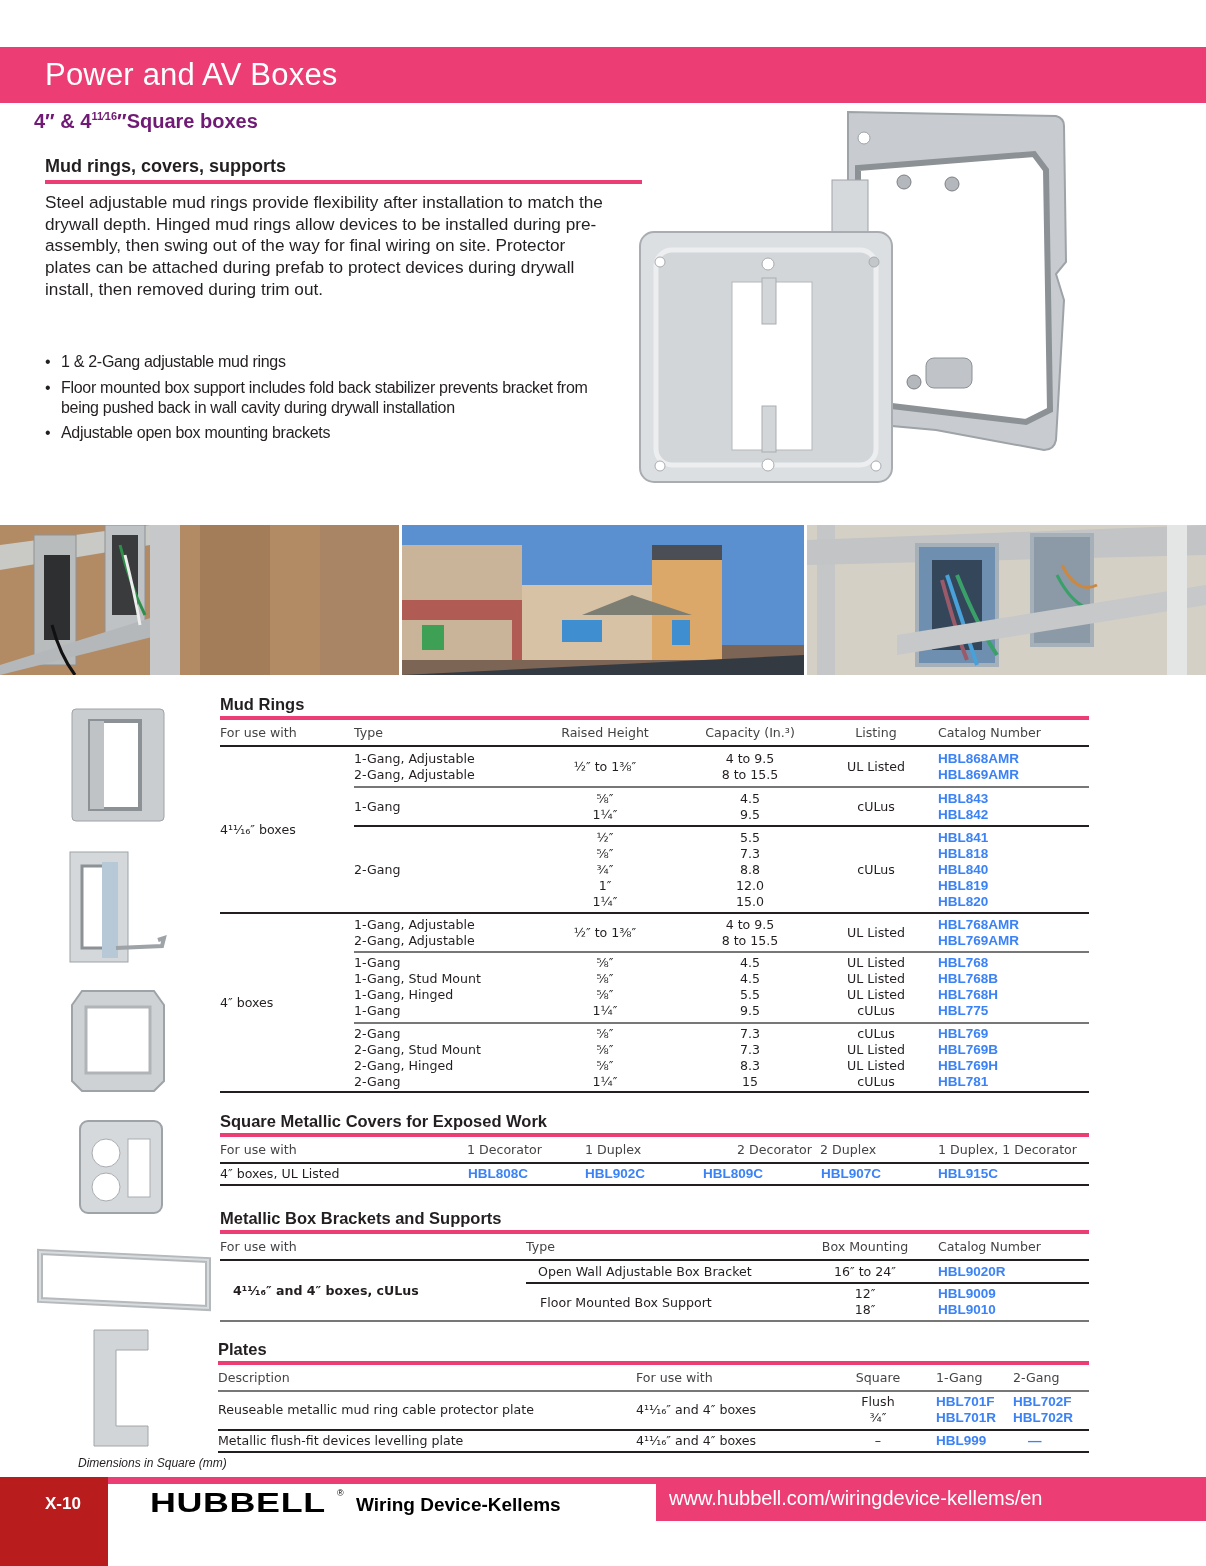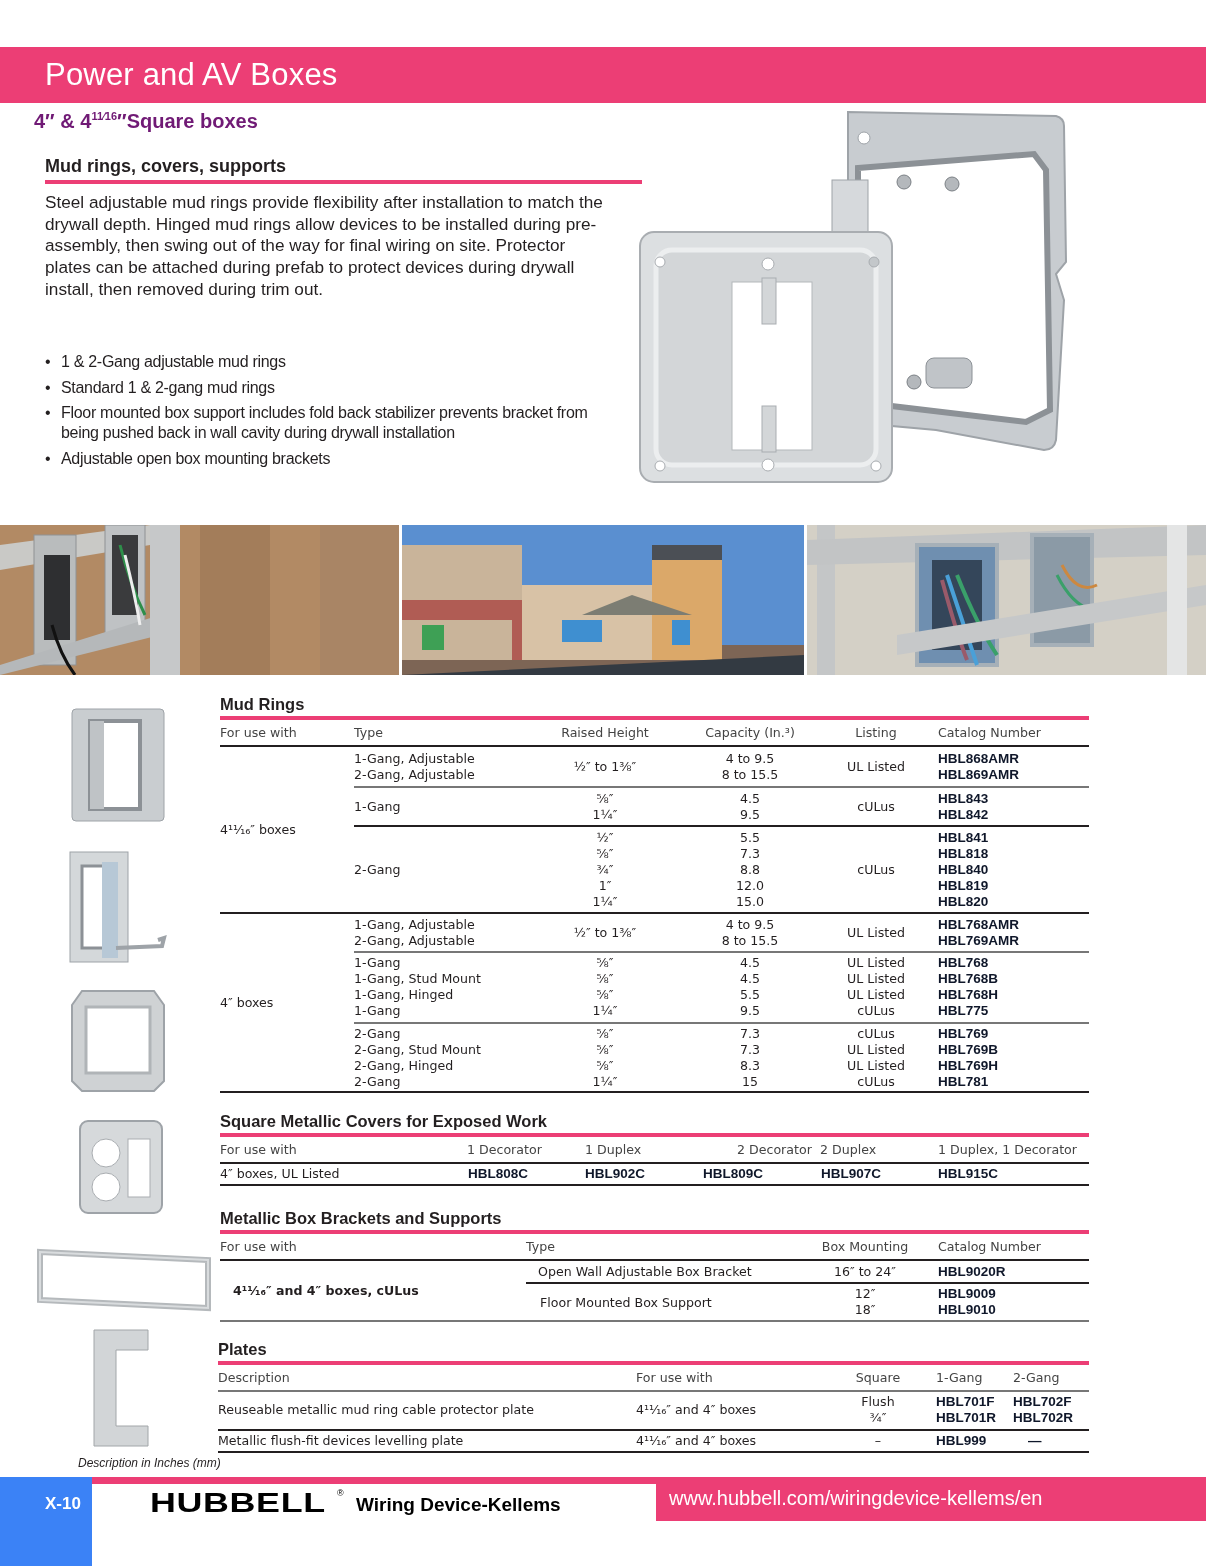"Standard 1 & 2-gang mud" li { html: <li>Standard 1 &amp; 2-gang mud rings</li> -> none }
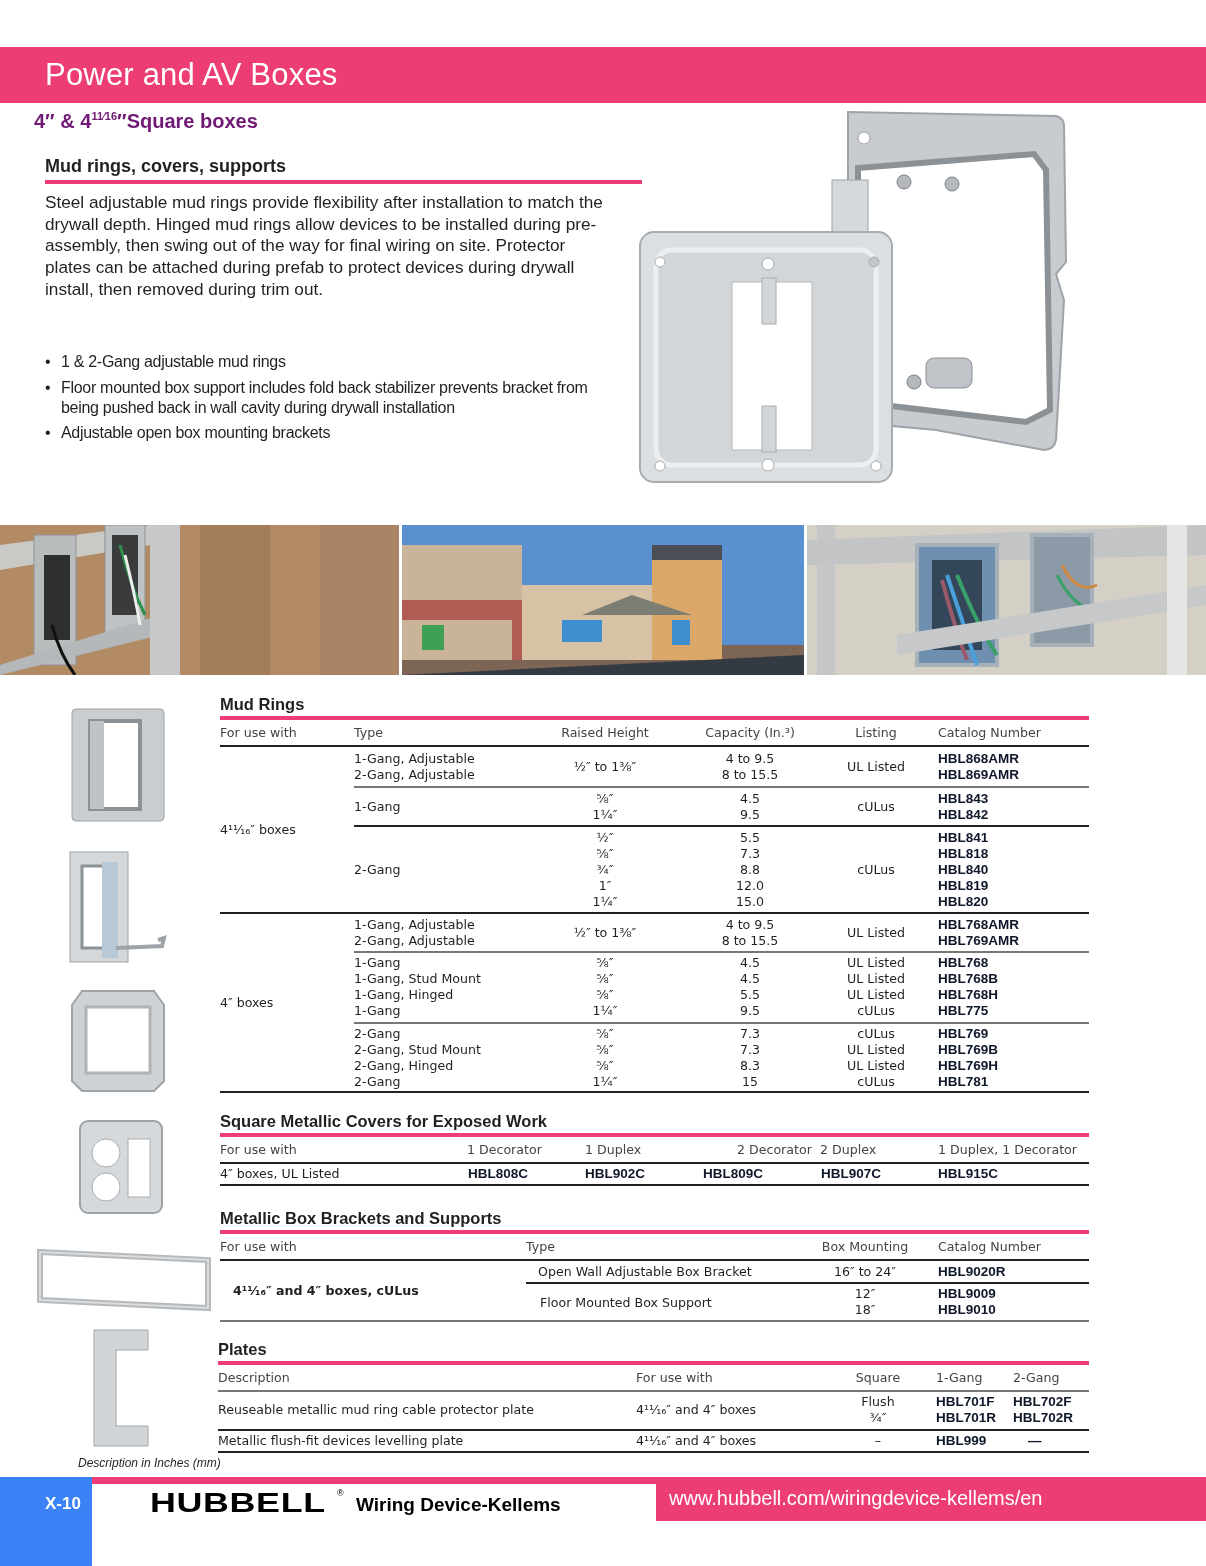"HBL868AMR" .cat { color: #0f172a -> #3b82f6 }
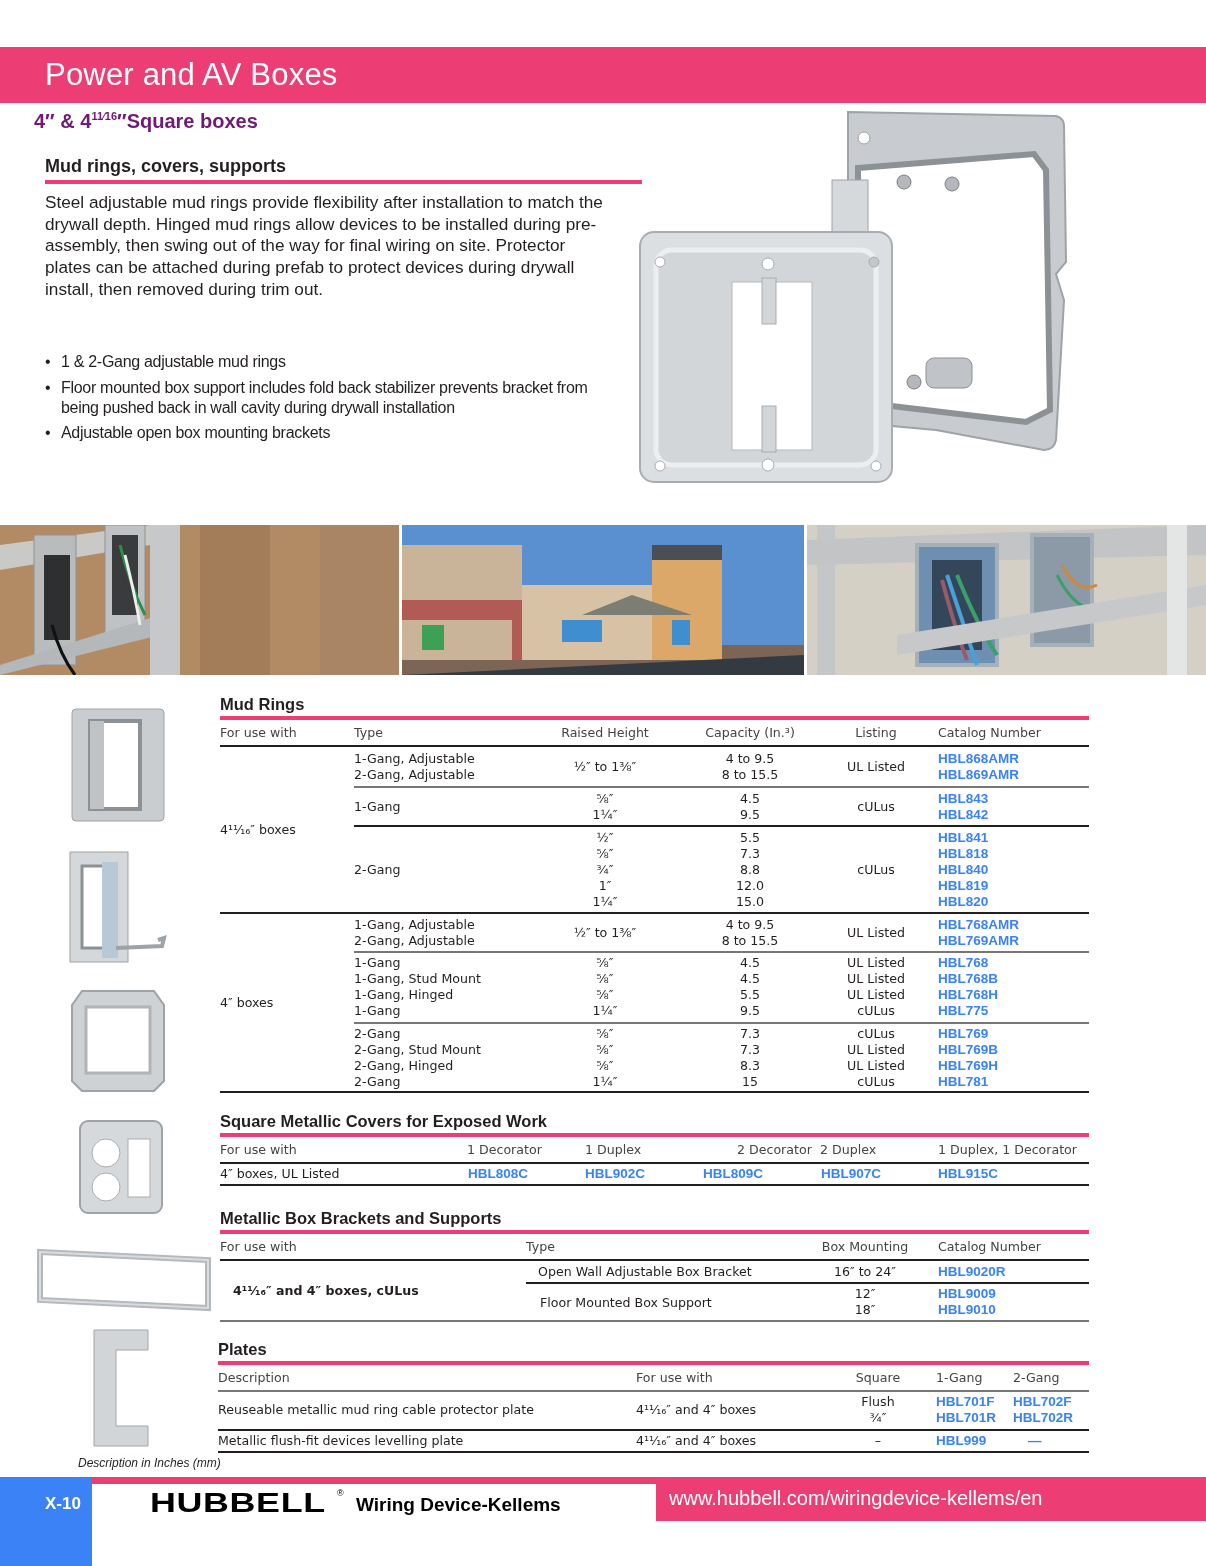"Description in Inches (mm)" div { text: Description in Inches -> Dimensions in Square }
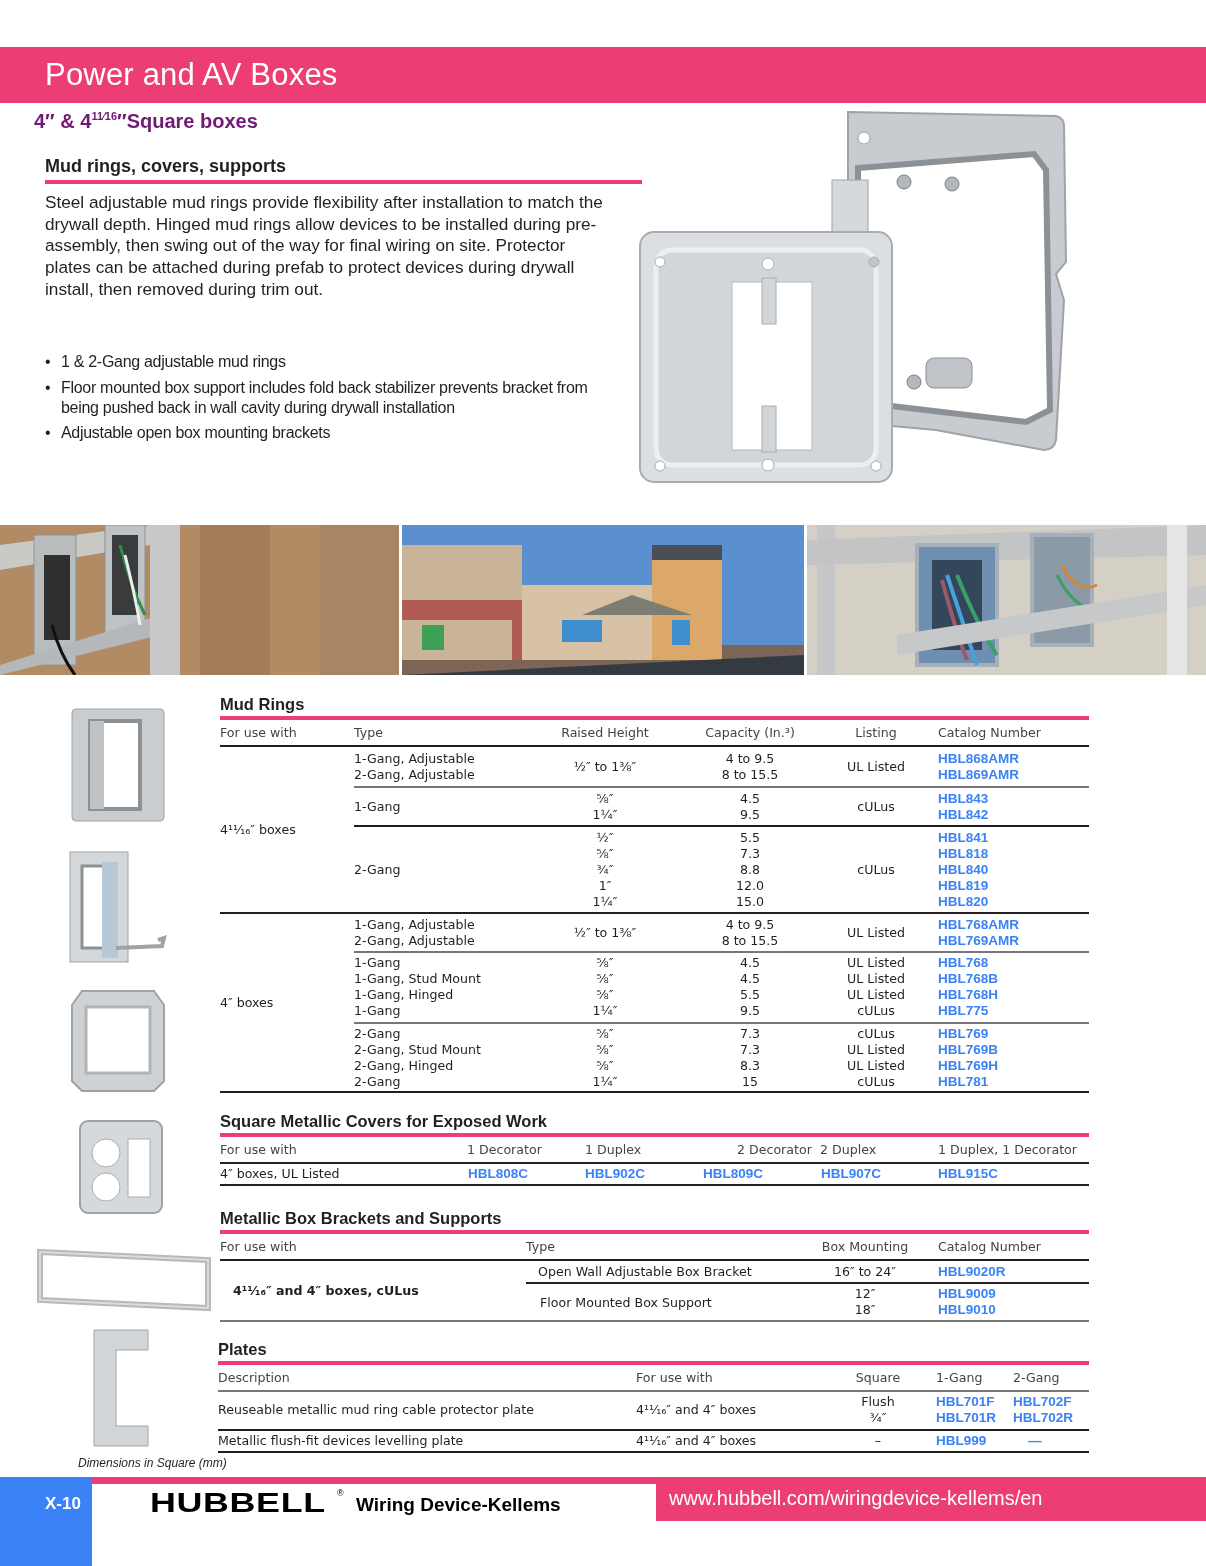"X-10" #footer-page { background: #3b82f6 -> #b91c1c; width: 92px -> 108px }
